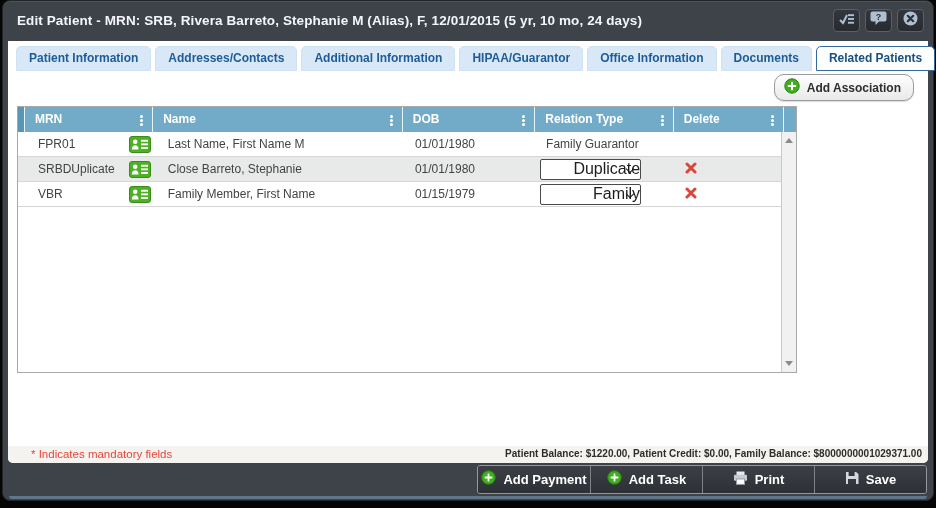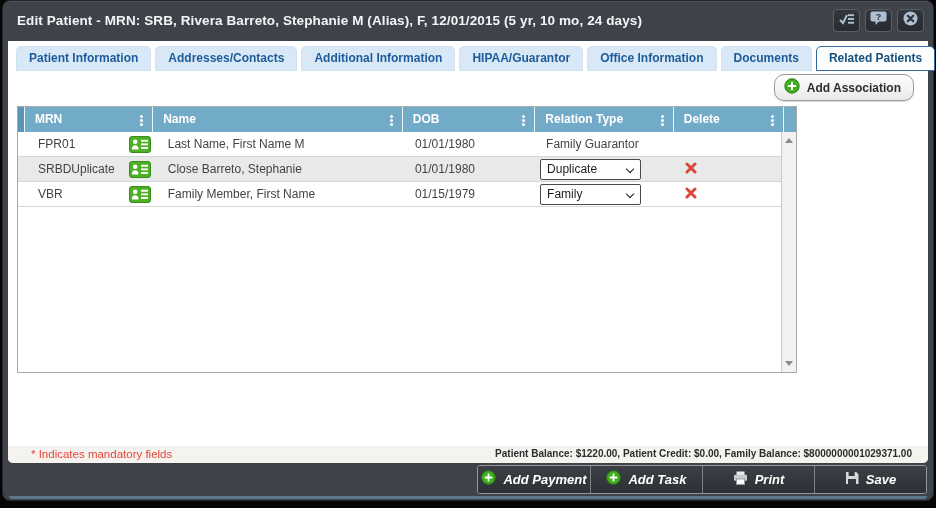"Duplicate" .sel { font-size: 12px -> 16px; justify-content: none -> flex-end }
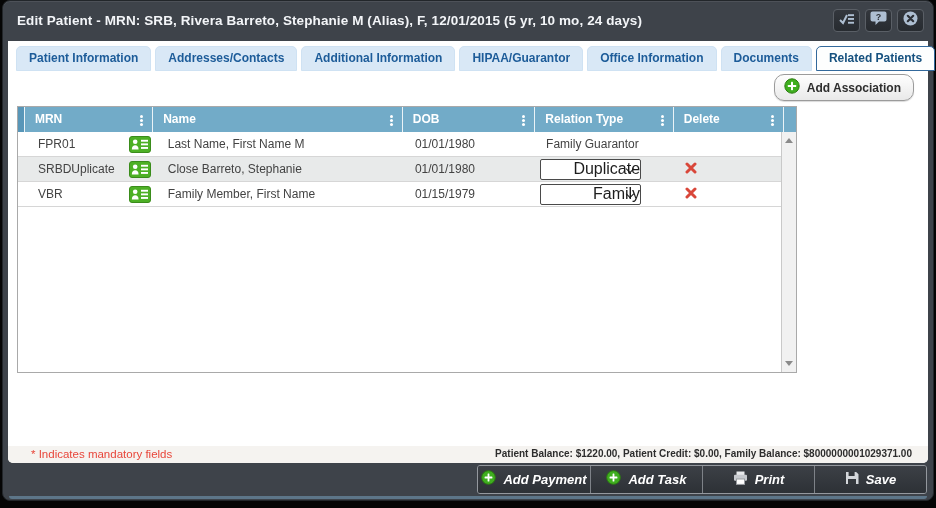"* Indicates mandatory fields" .content-footer { padding: 0 16px 2px 23px -> 0 6px 2px 23px }
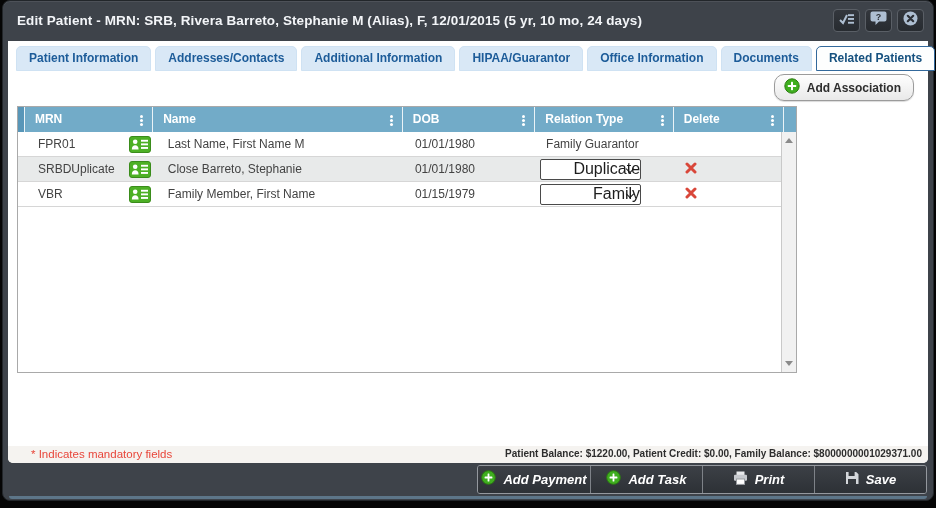"Add Payment" .action-bar { font-style: italic -> none }
